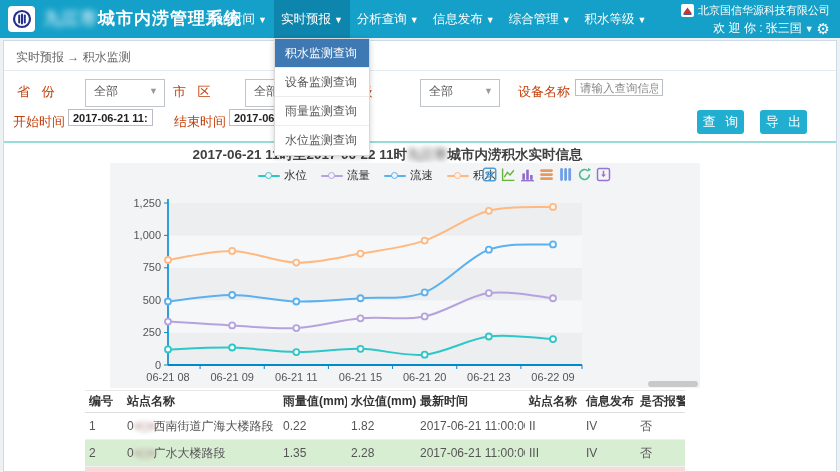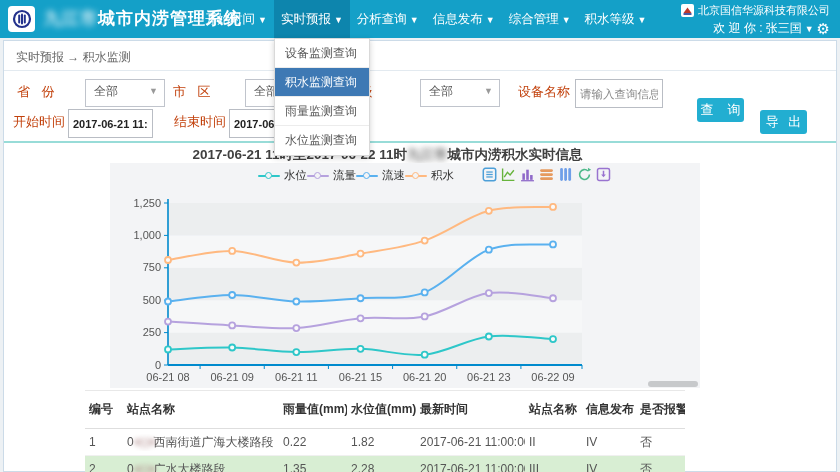"设备监测查询" div.dropdown-item { order: before "积水监测查询" -> after "积水监测查询" }
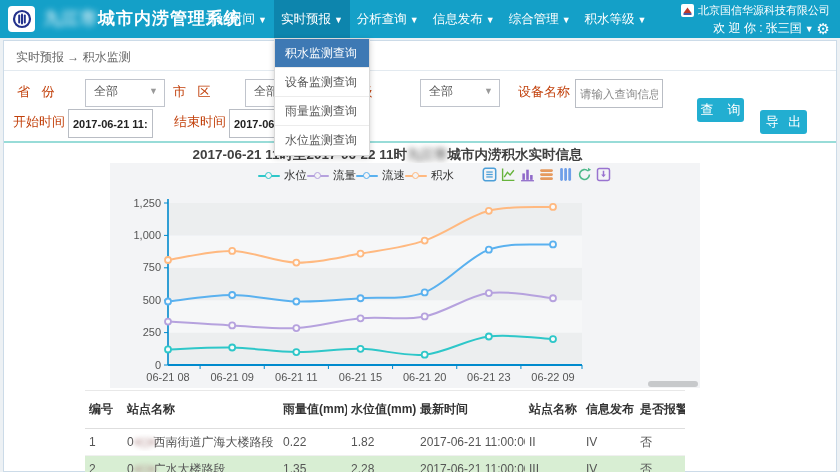"请输入查询信息" .ftext { height: 29px -> 17px }
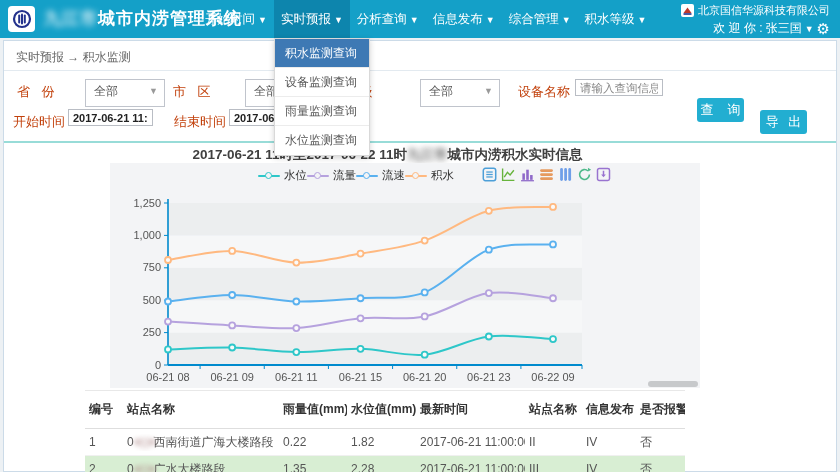"查 询" button.btn { font-family: Liberation Mono, monospace -> none; top: 98px -> 110px }
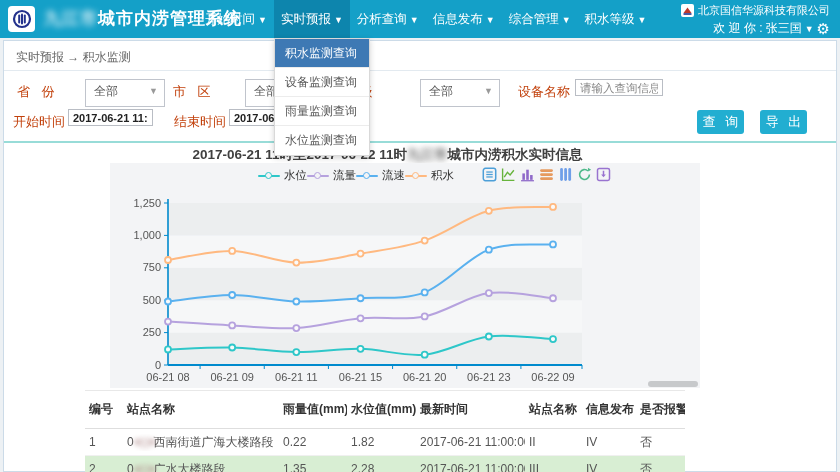"水位" .legend { gap: none -> 14px }
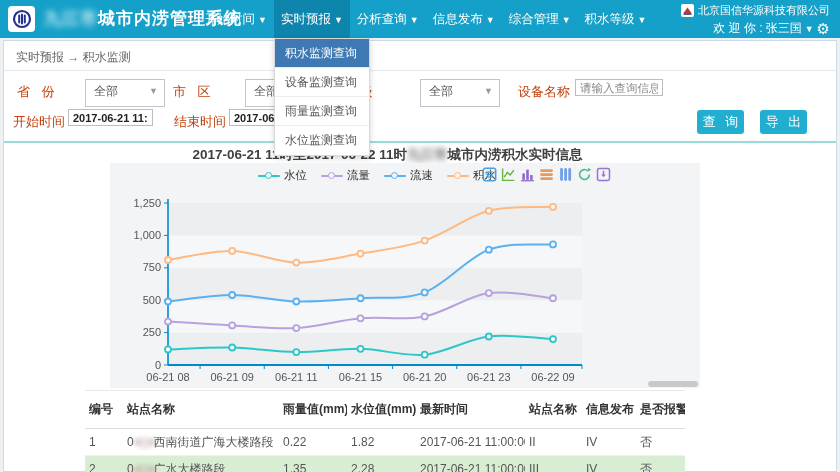"编号" .thead { height: 39px -> 23px }
